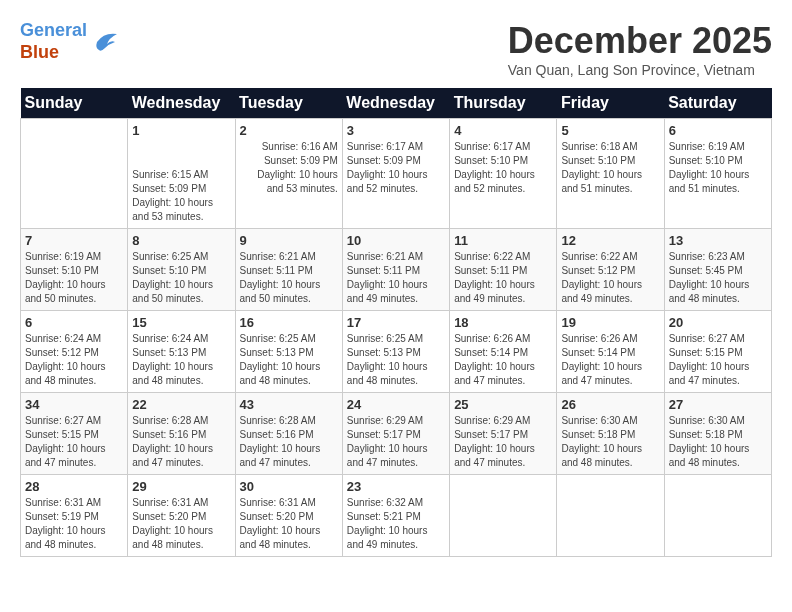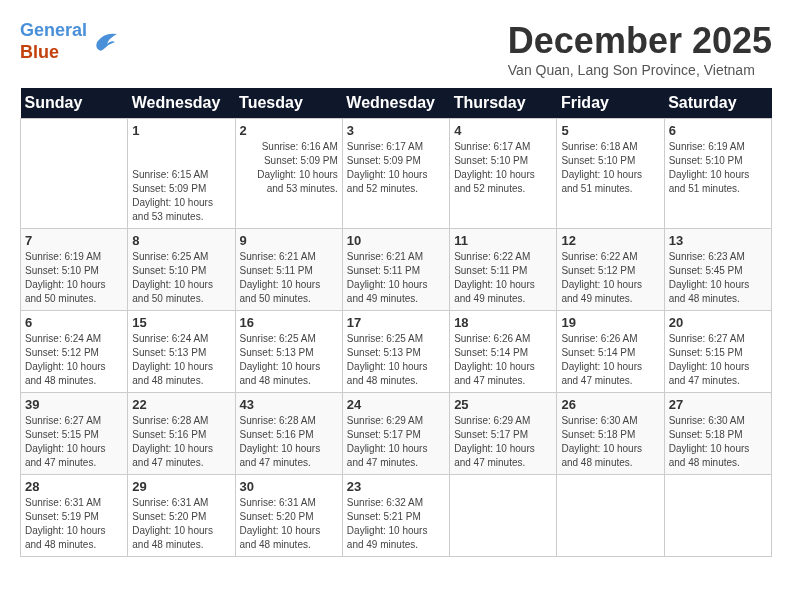"39" div.day-num { text: 39 -> 34 }
